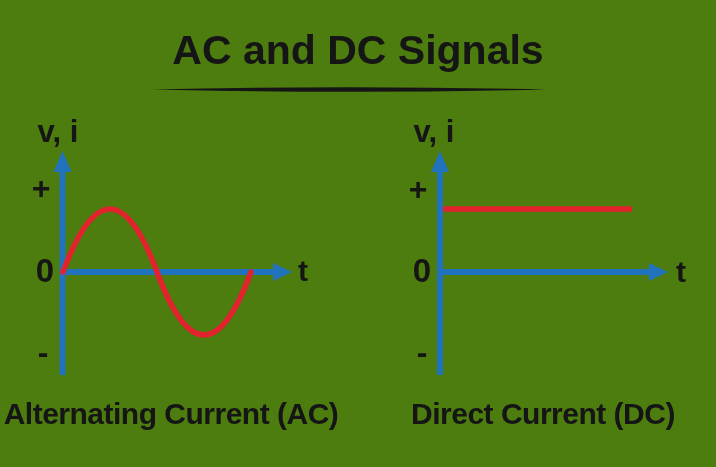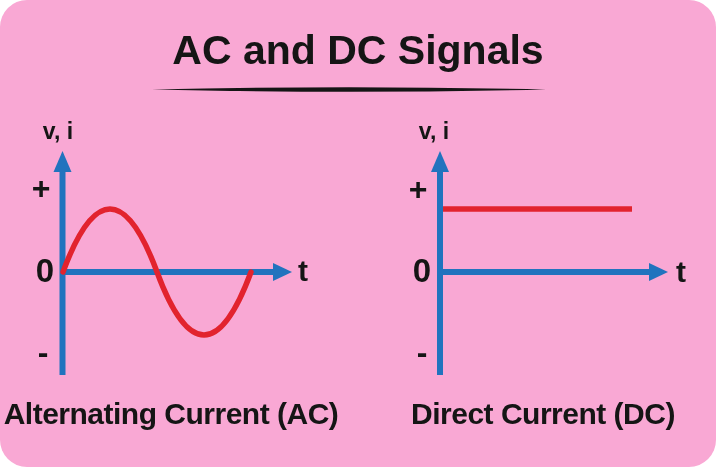"AC and DC Signals" .canvas { background: #f9a8d4 -> #4d7c0f; border-radius: 27px -> none }
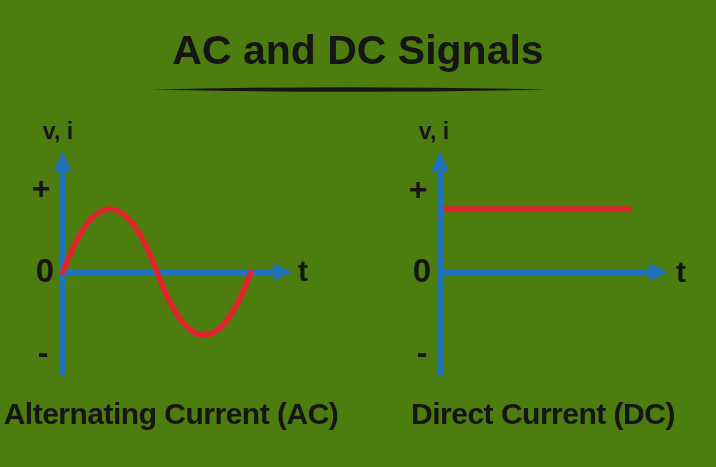"v, i" .vi-label { font-size: 23px -> 31px }
